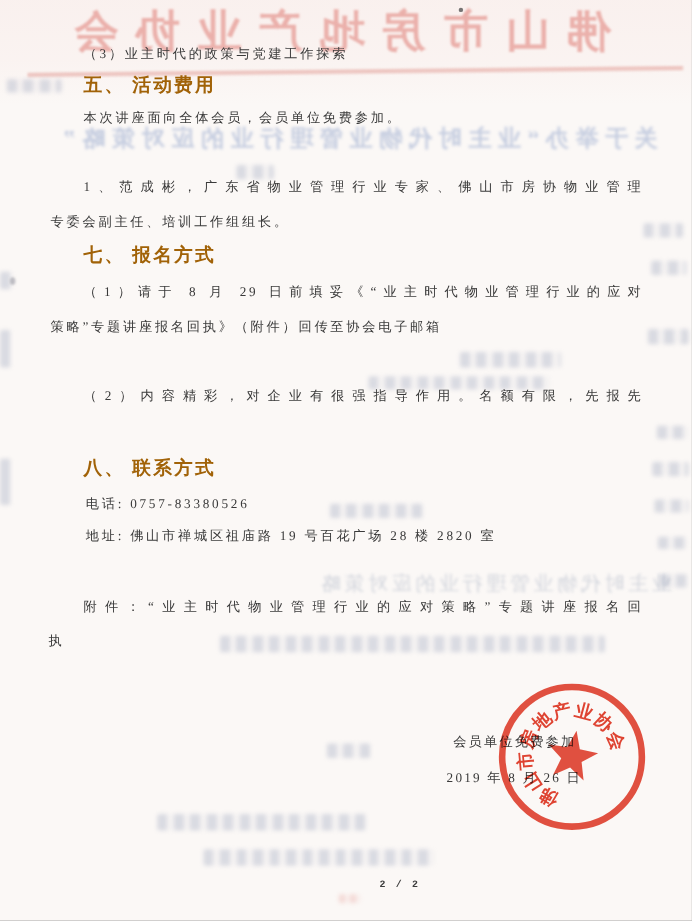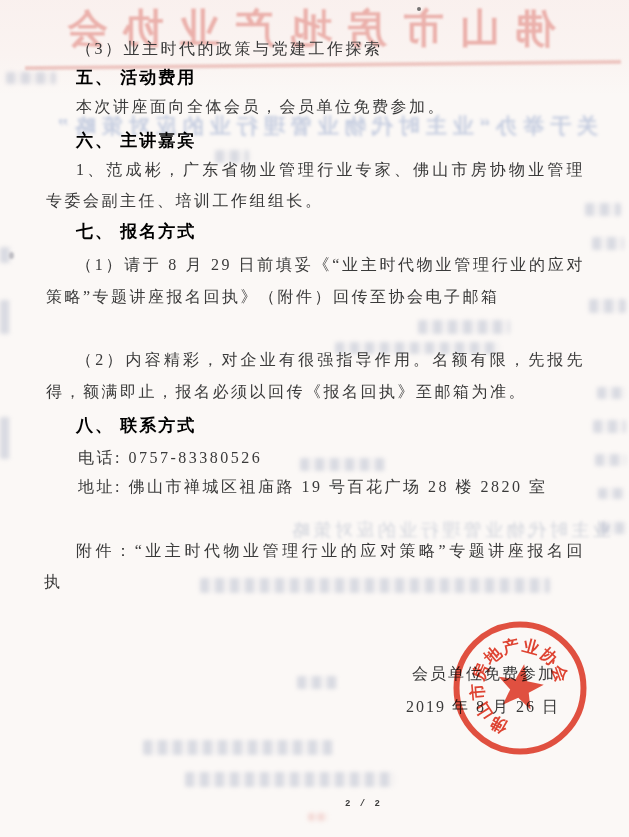"（3）业主时代的政策与党建工作探索" .line { font-size: 16px -> 12px }
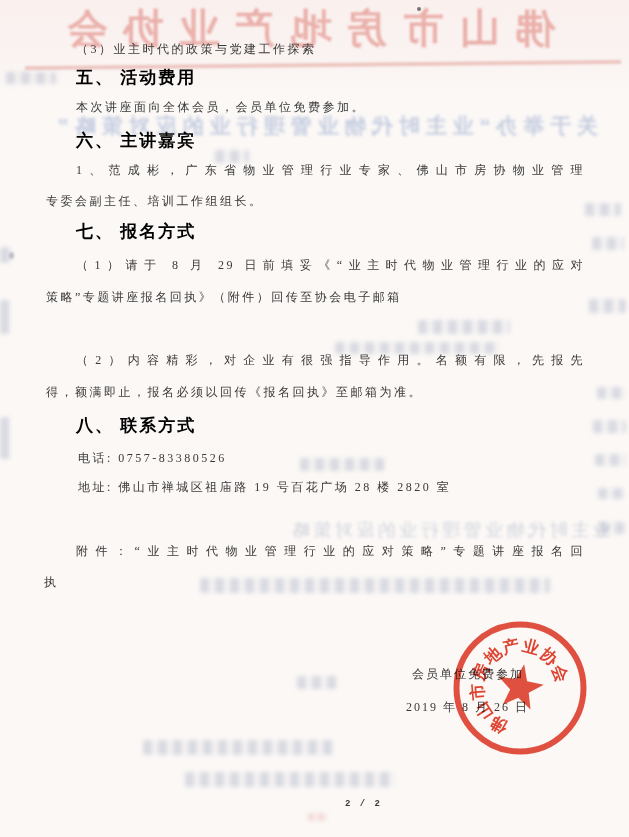"五、 活动费用" .h { color: #000000 -> #a16207 }
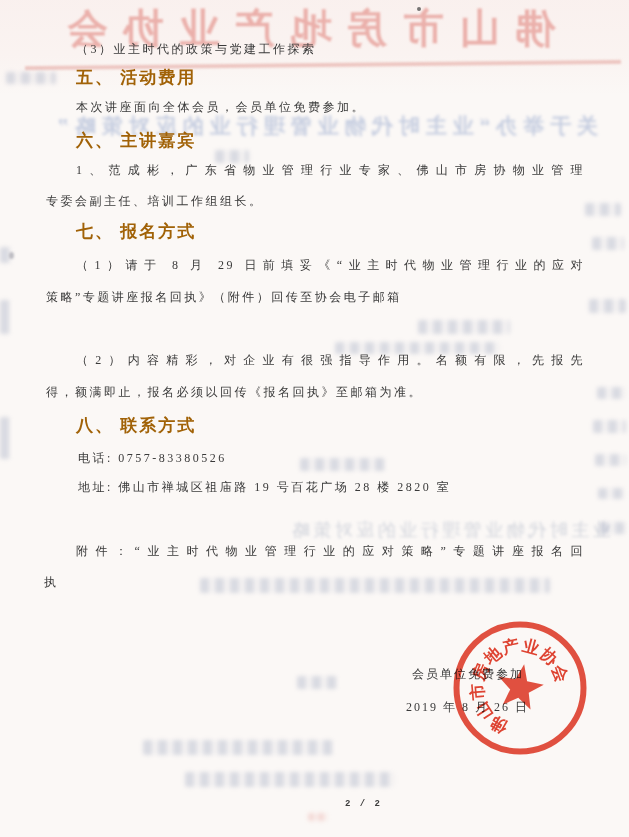"六、 主讲嘉宾" div.line { html: <div>六、 主讲嘉宾</div> -> none }
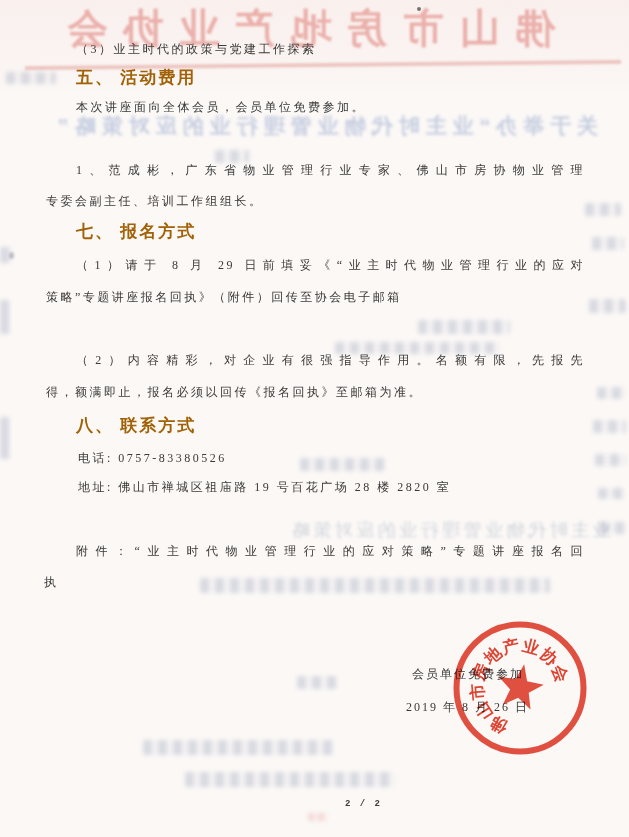"得，额满即止，报名必须以回传《报名回执》至邮箱为准。" div.line { html: <div>得，额满即止，报名必须以回传《报名回执》至邮箱为准。</div> -> none }
